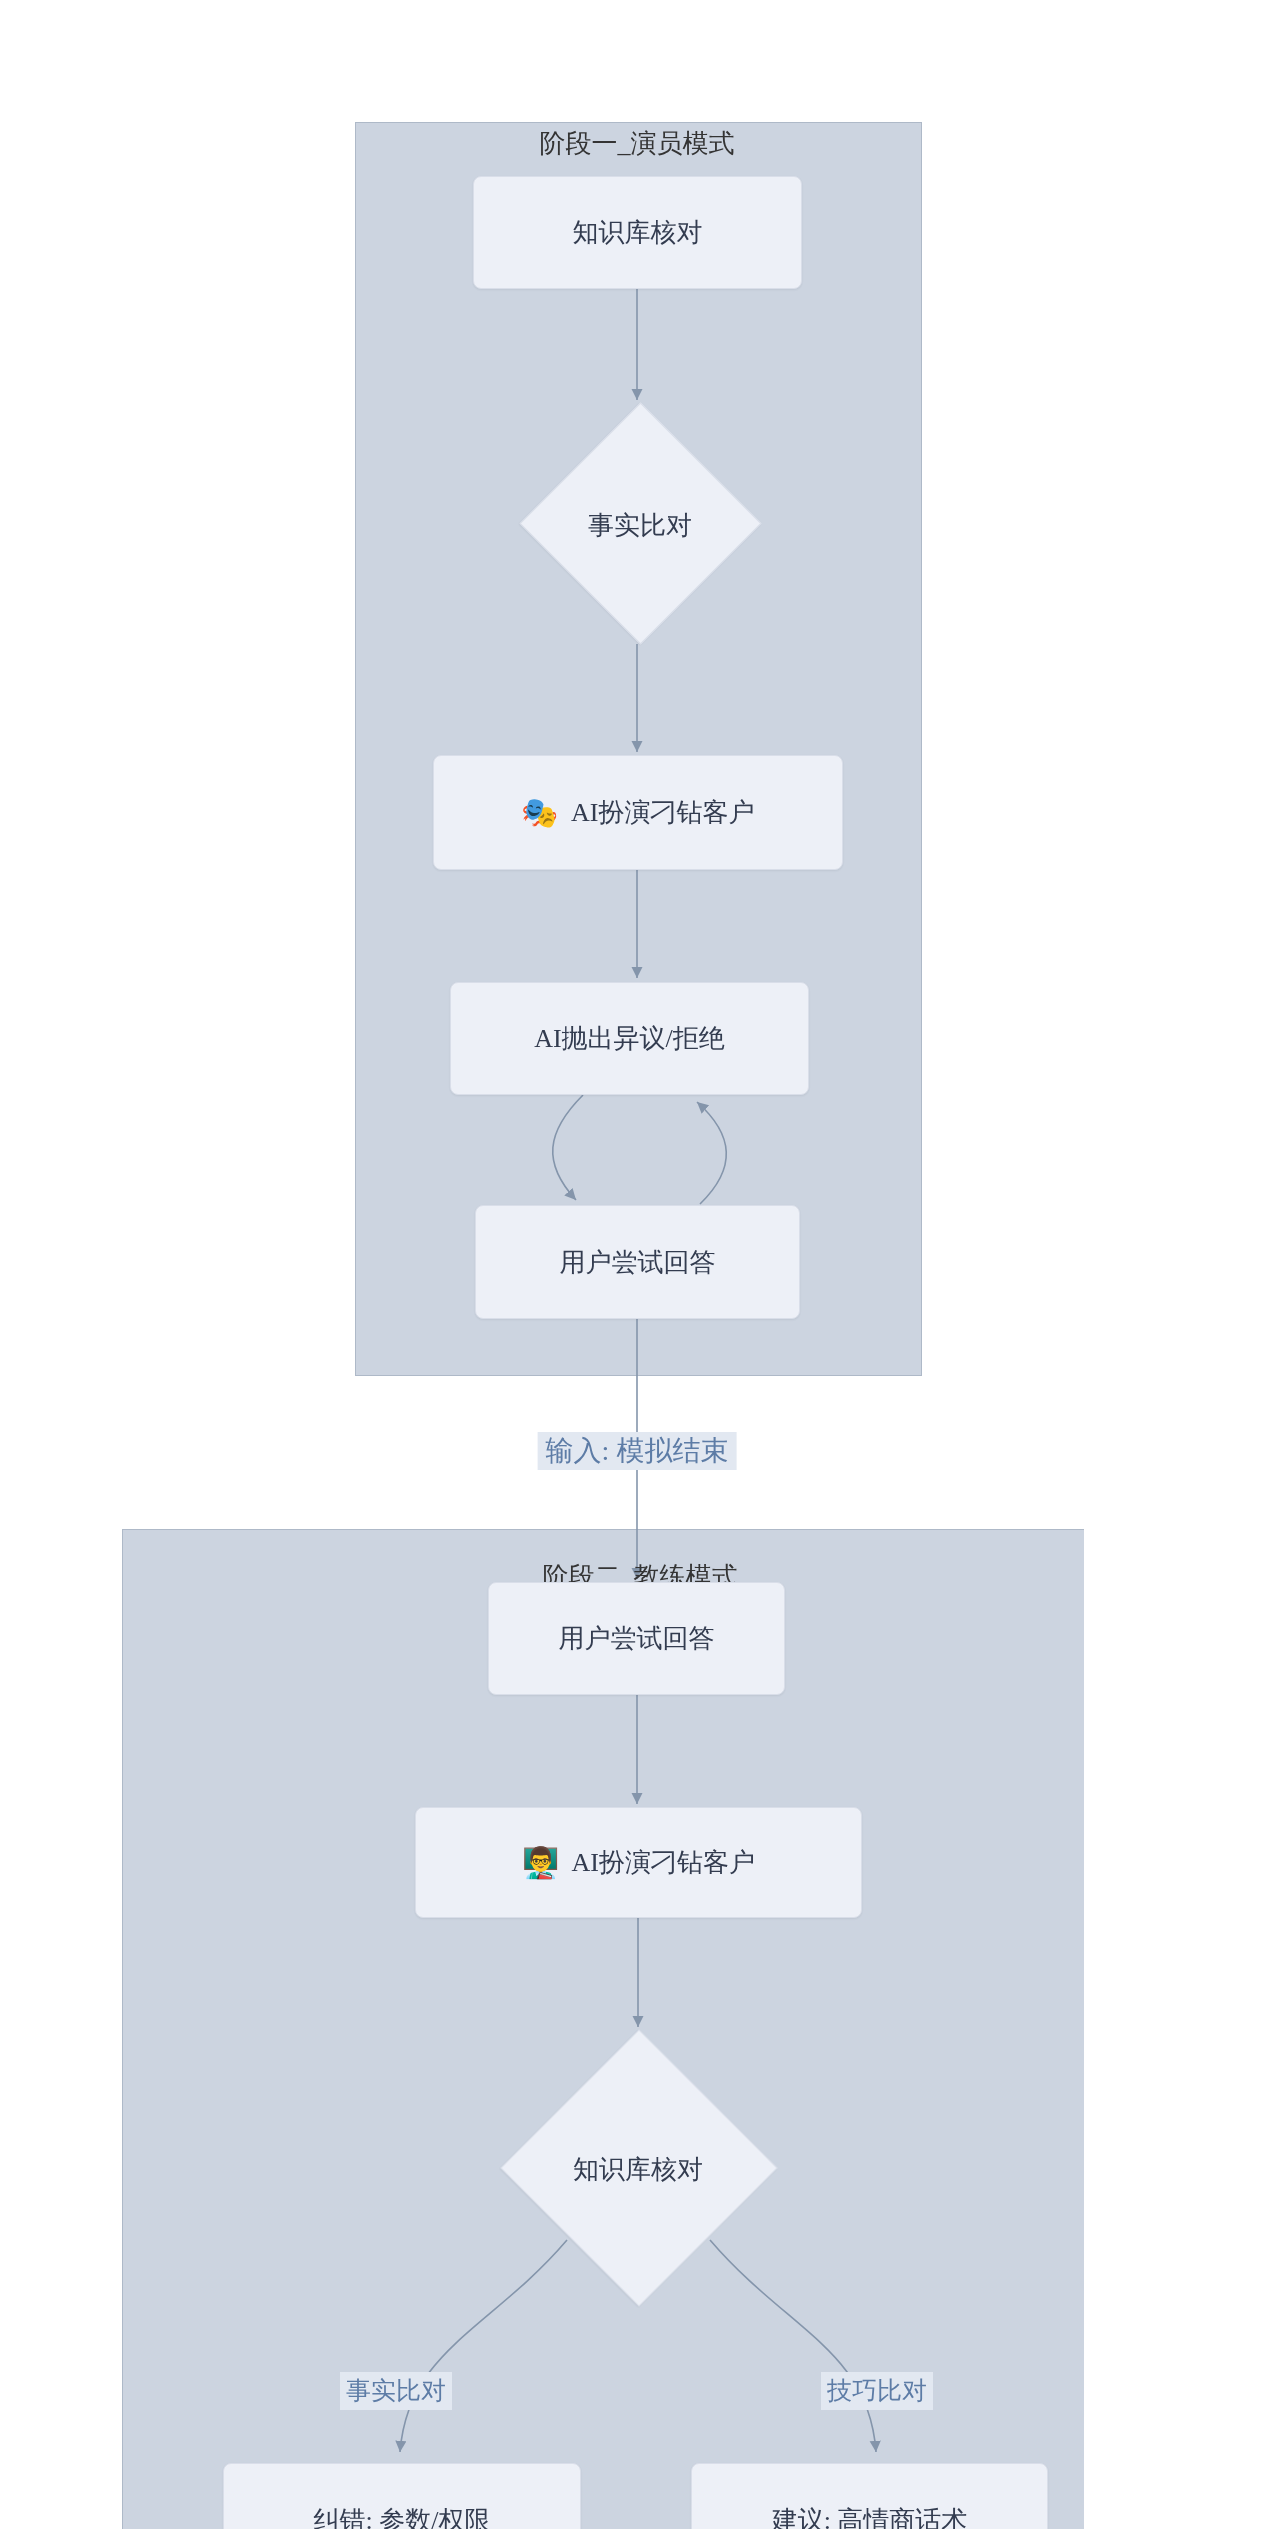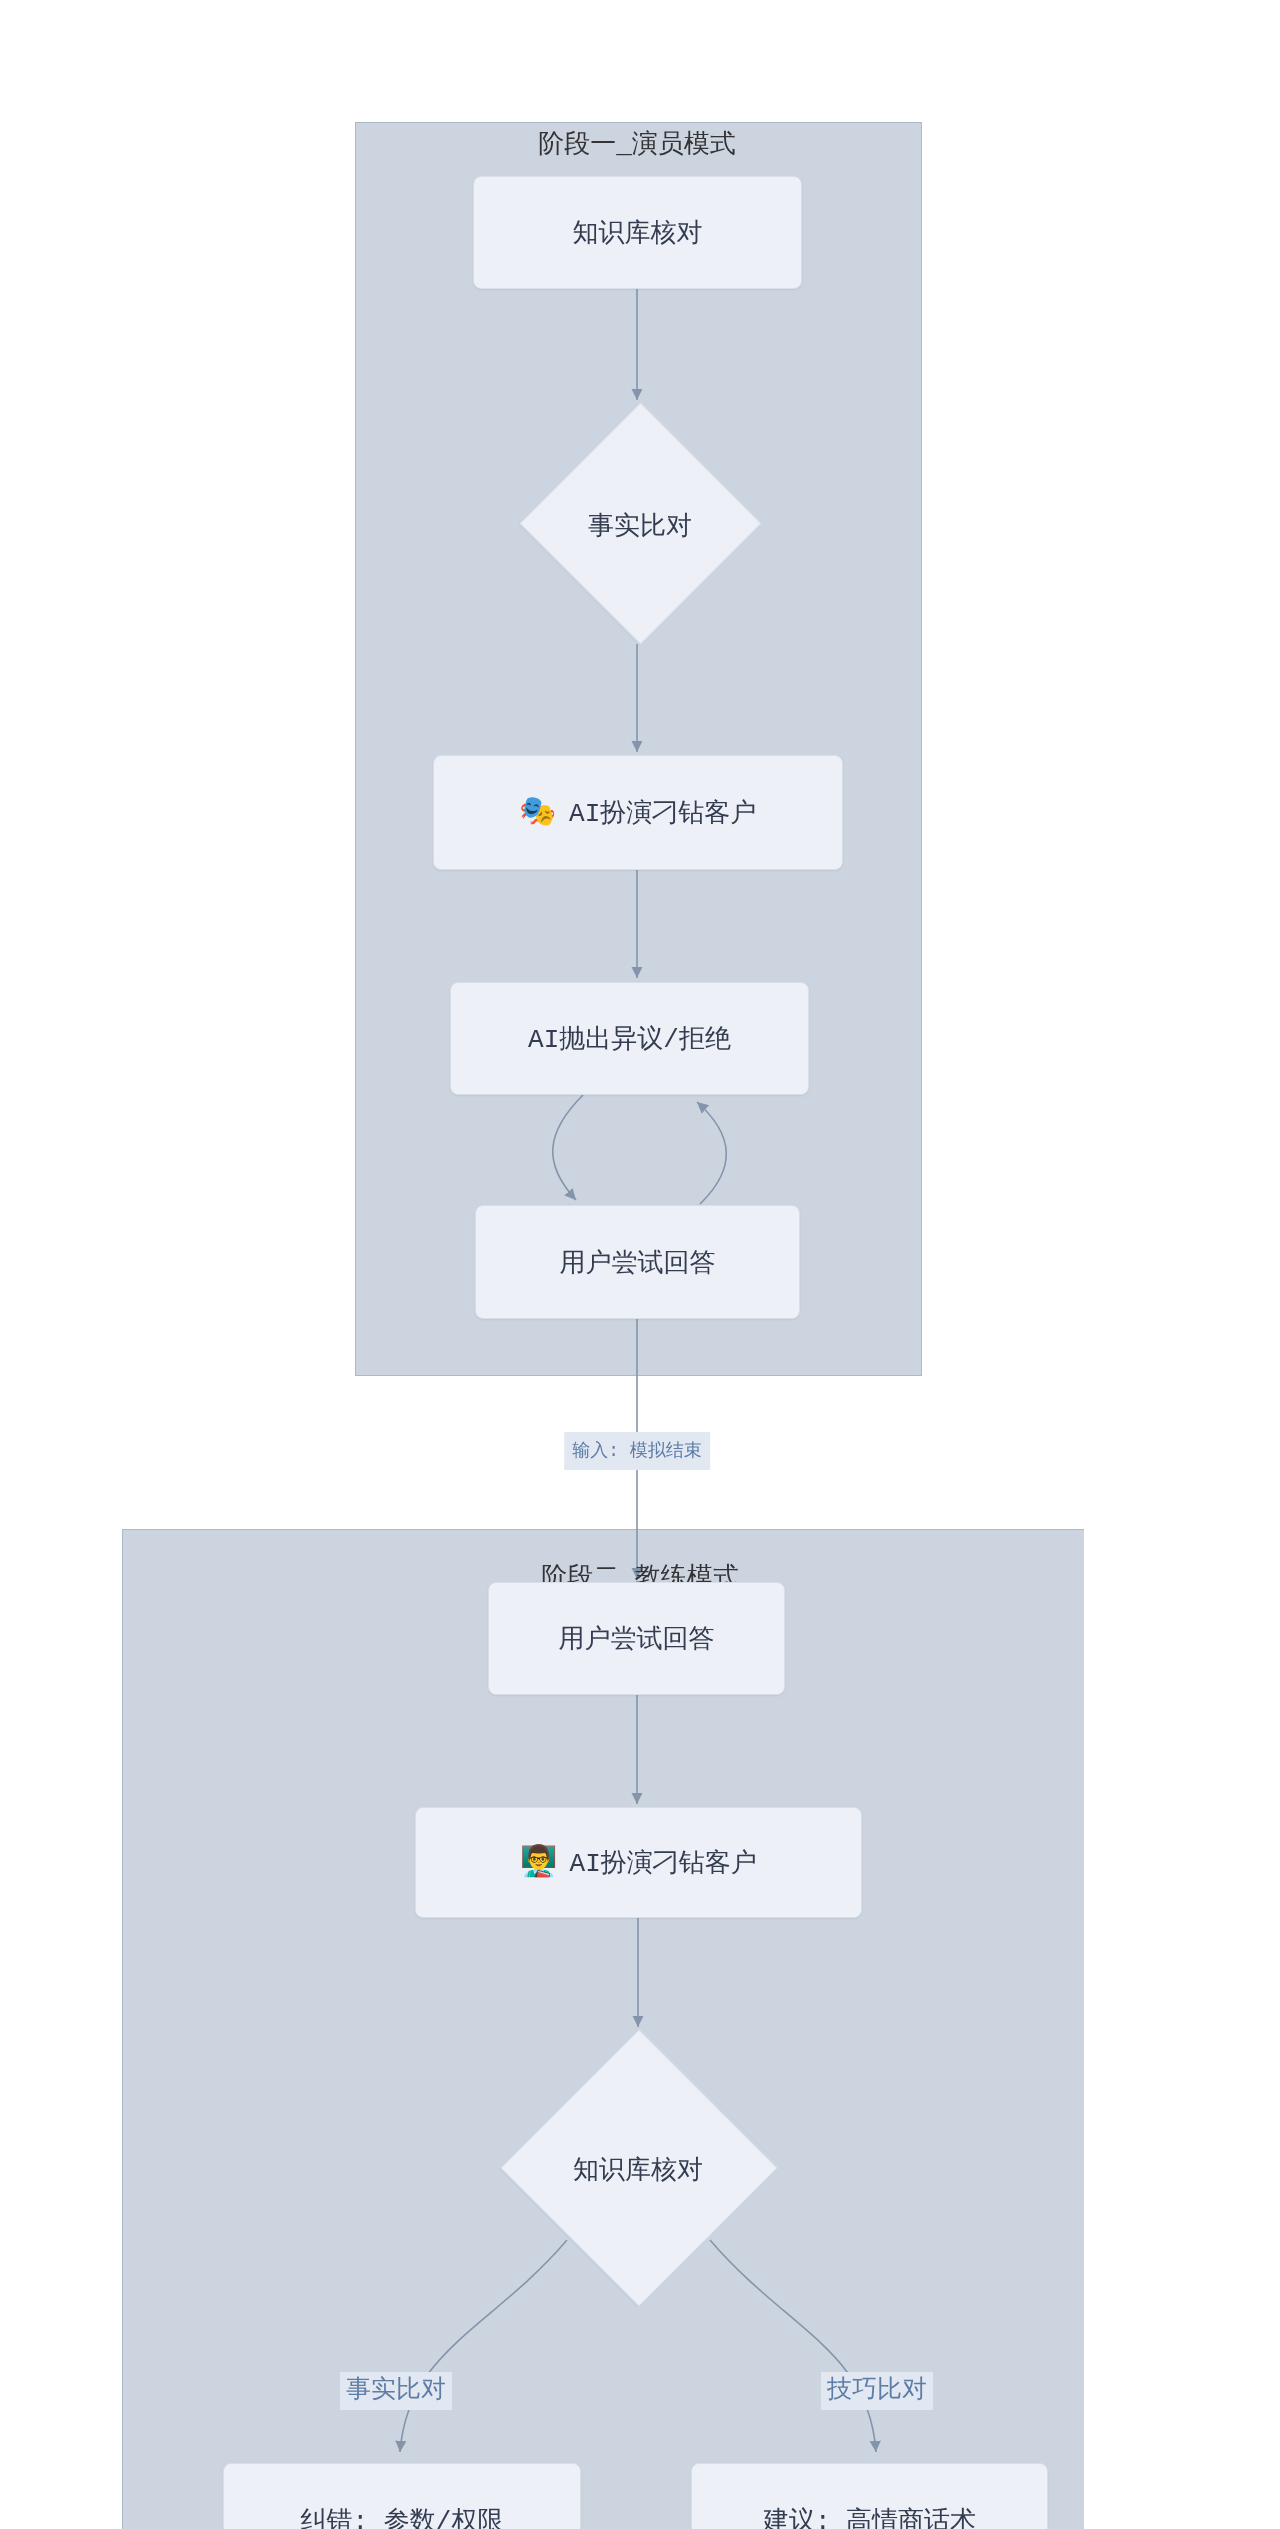"阶段一_演员模式" .canvas { font-family: Liberation Mono, monospace -> Liberation Serif, serif }
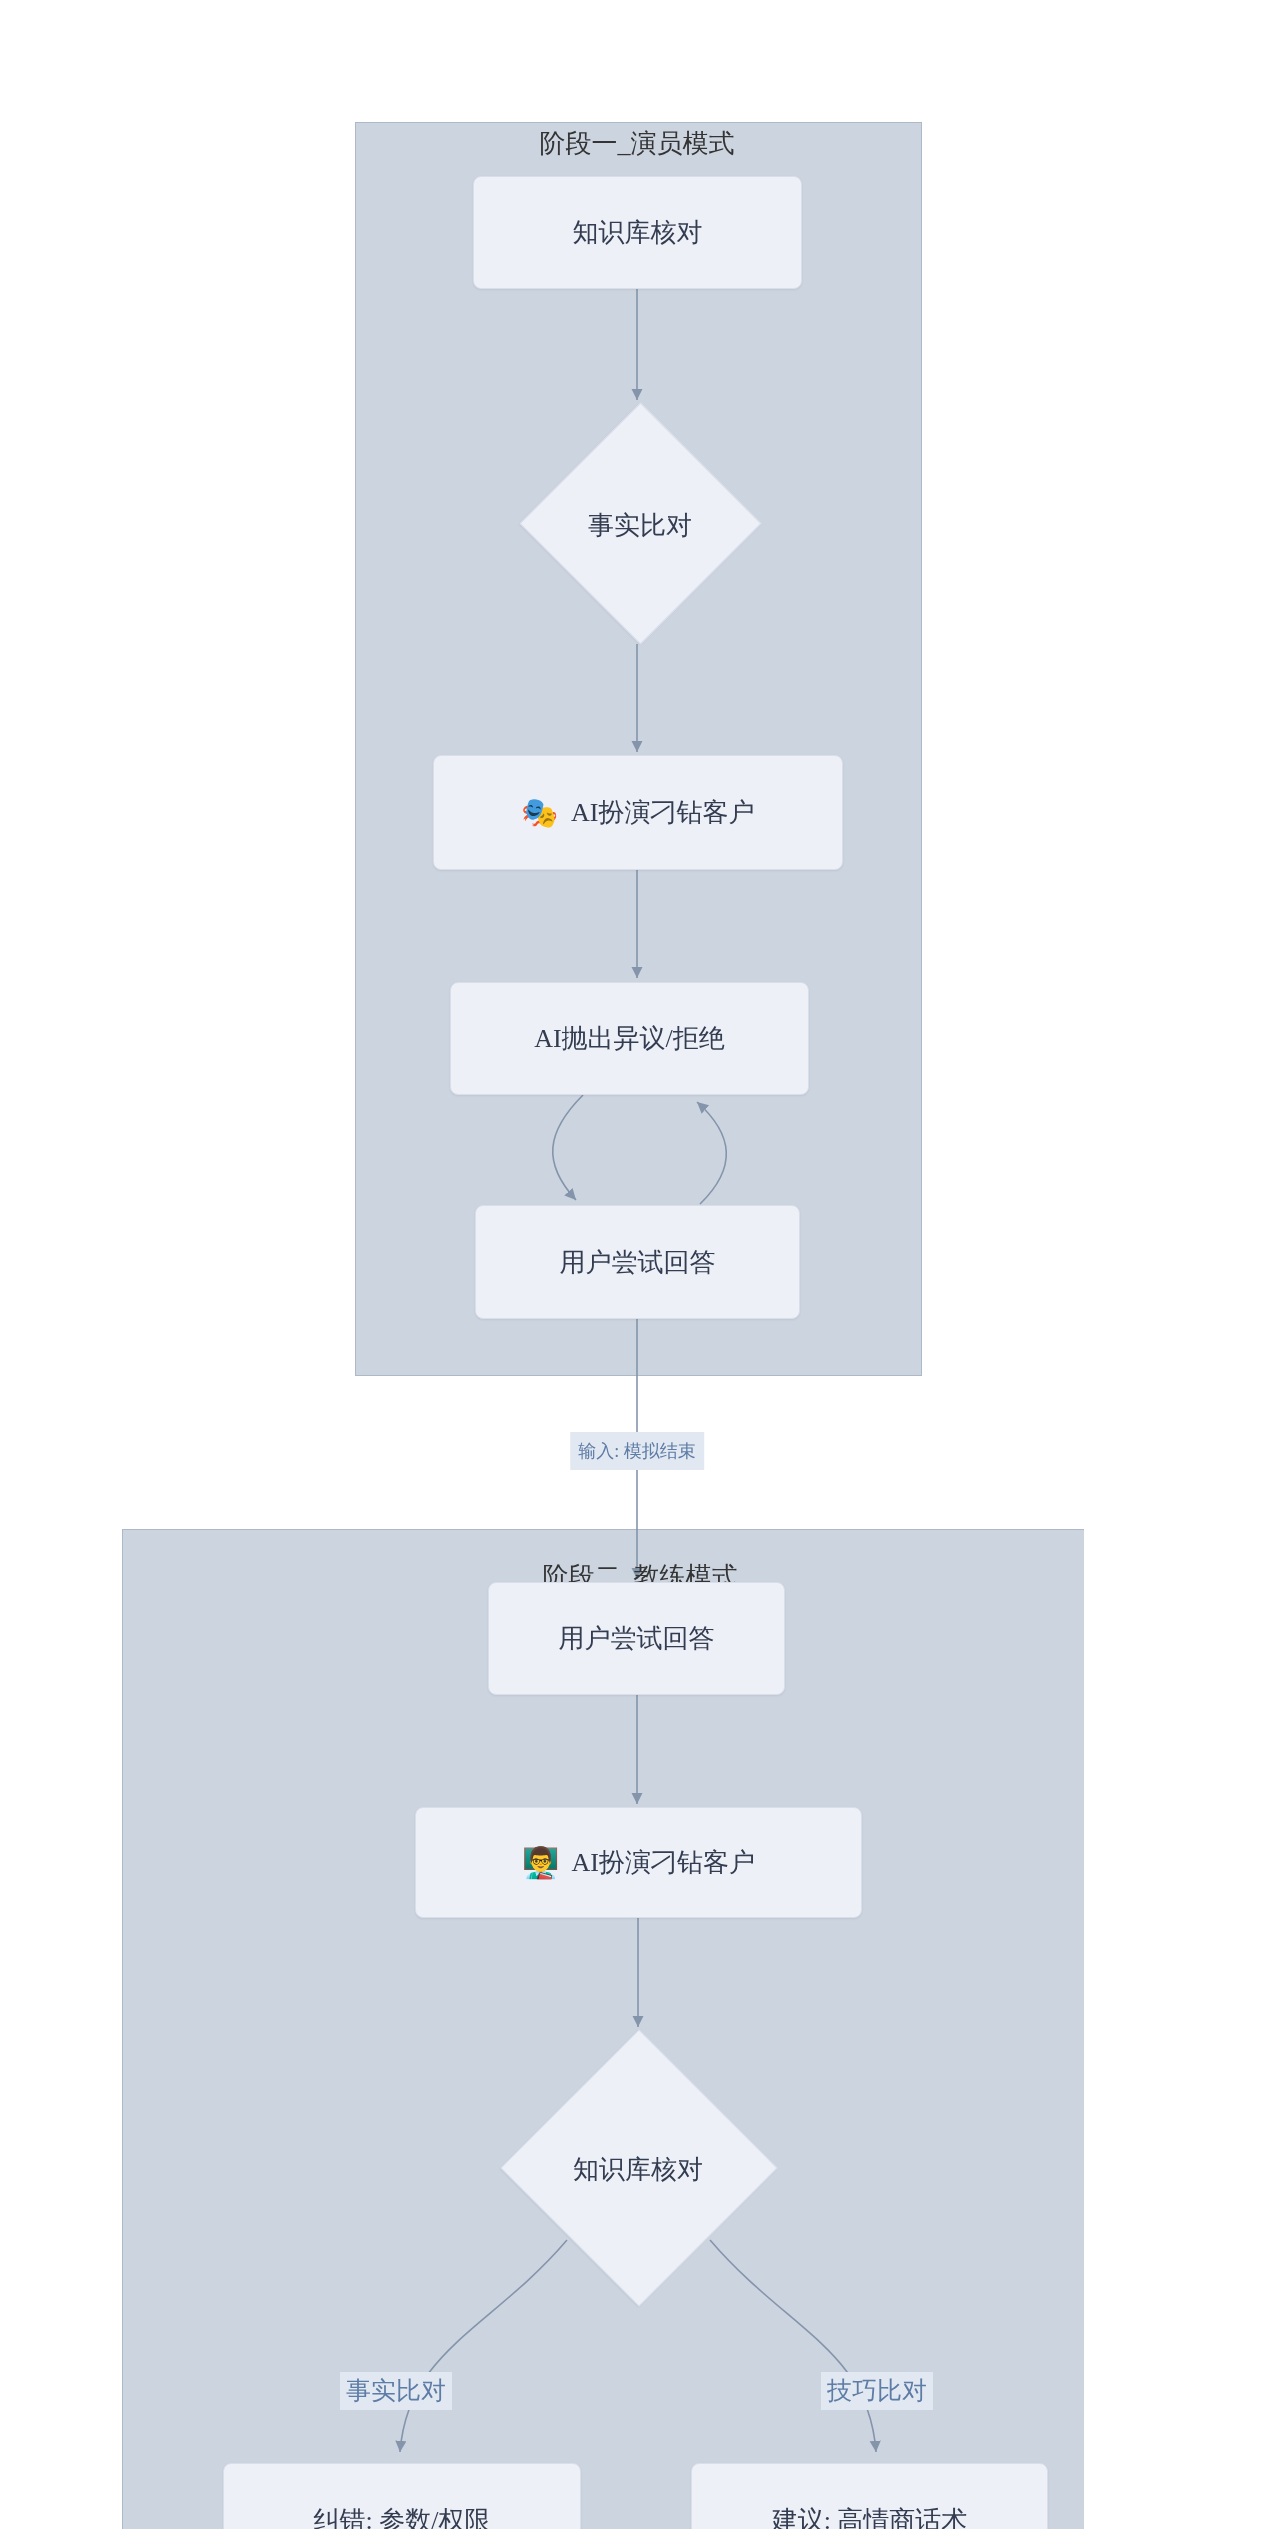"输入: 模拟结束" .edge-label { font-size: 18px -> 28px }
